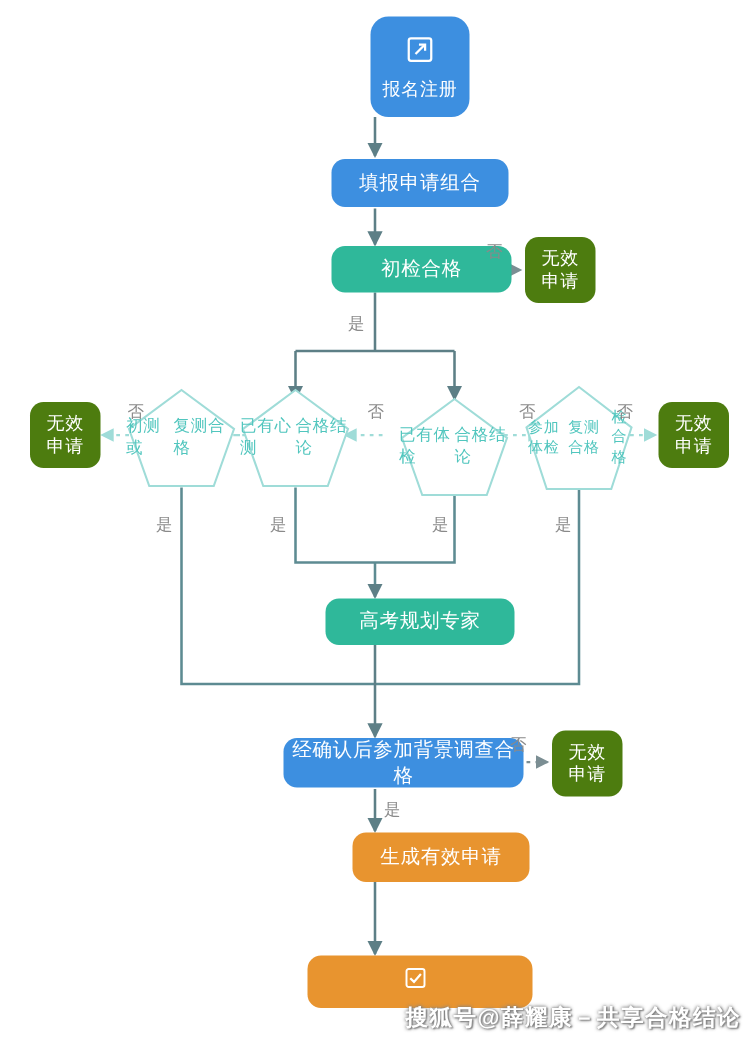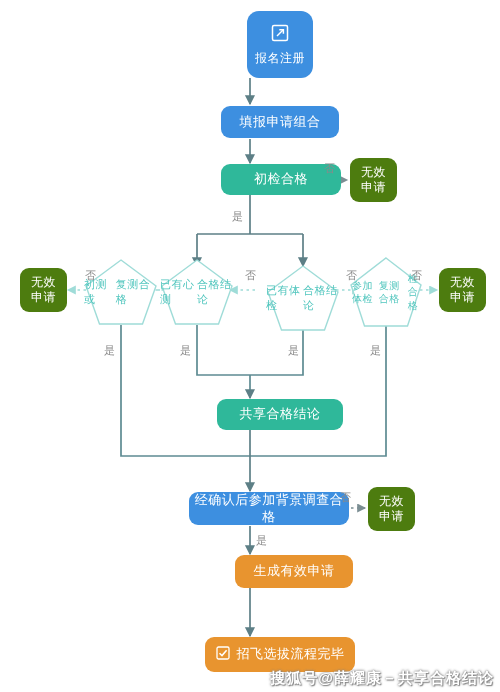"共享合格结论" span.label { text: 共享合格结论 -> 高考规划专家 }
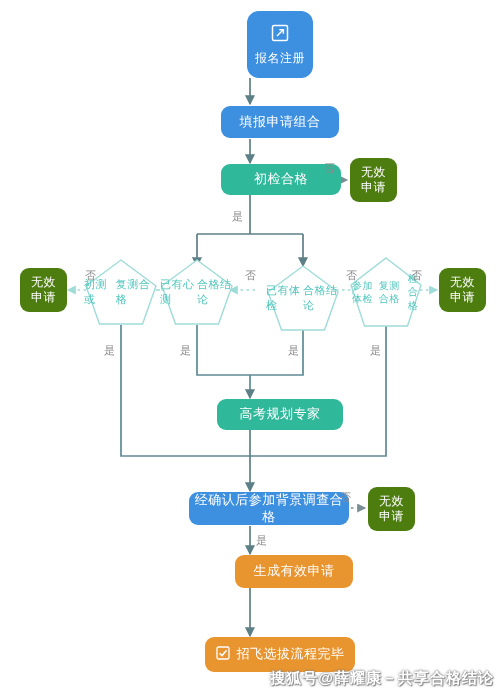"招飞选拔流程完毕" span.label { html: <span>招飞选拔流程完毕</span> -> none }
